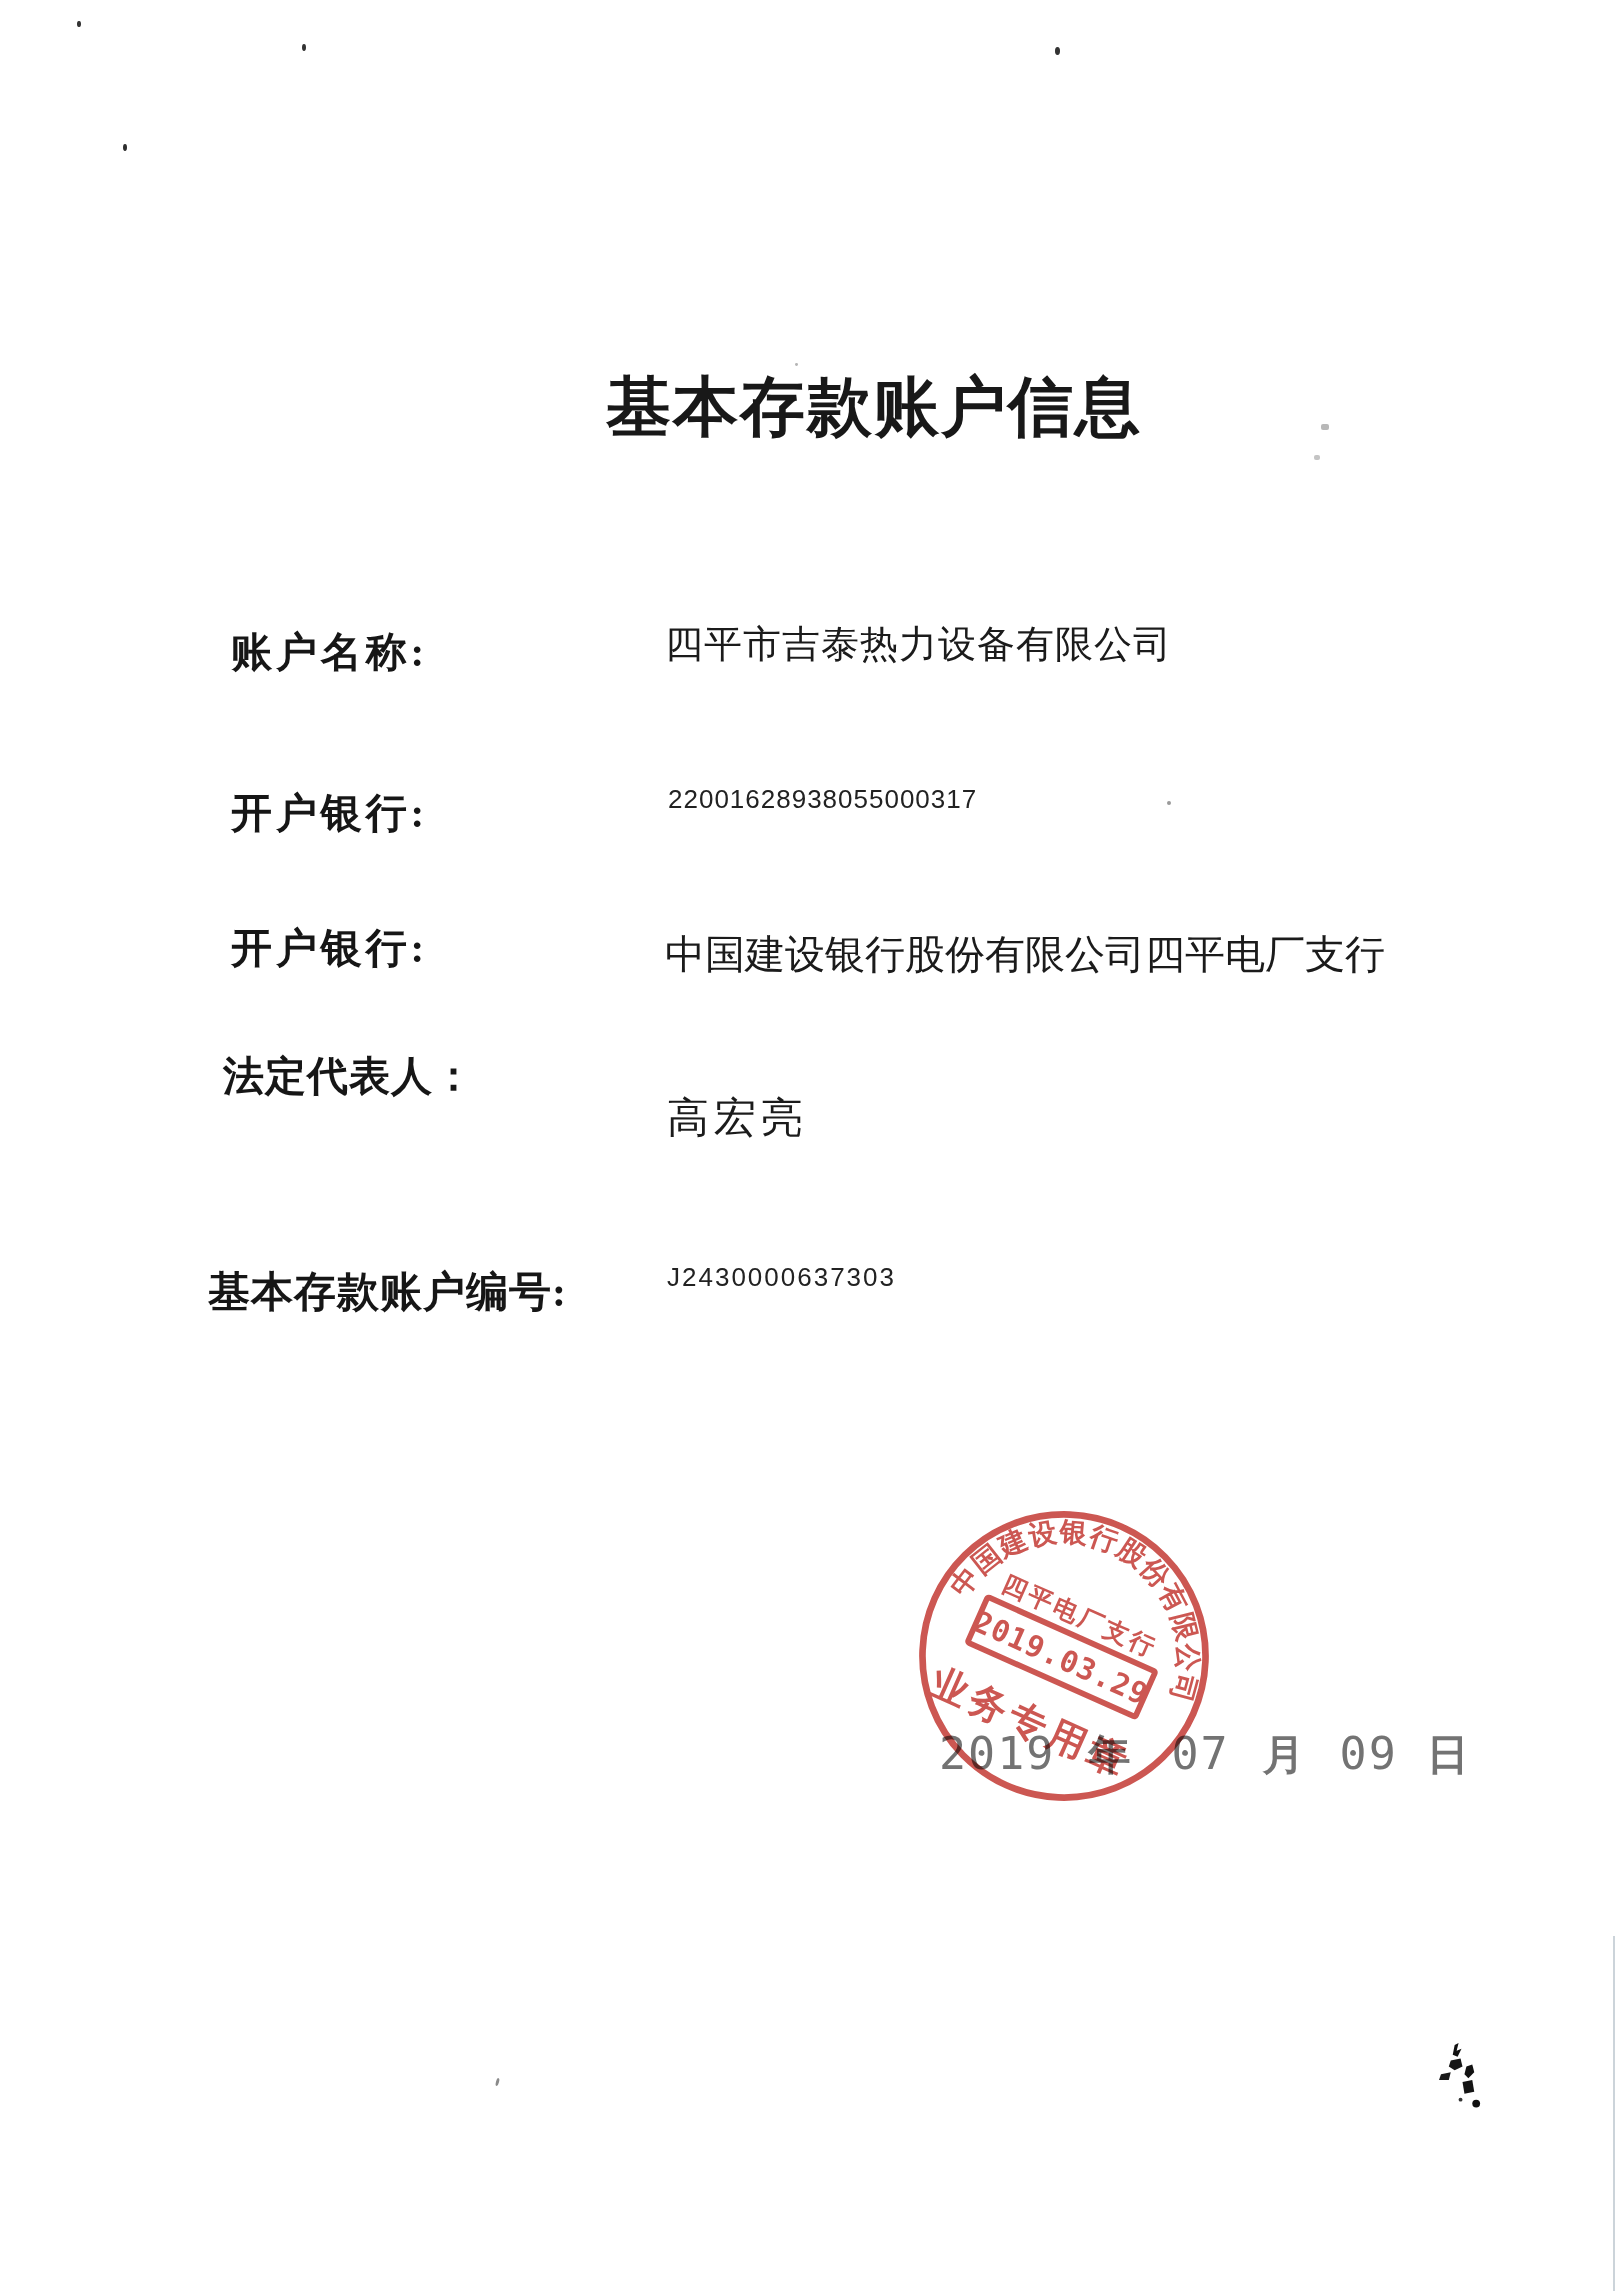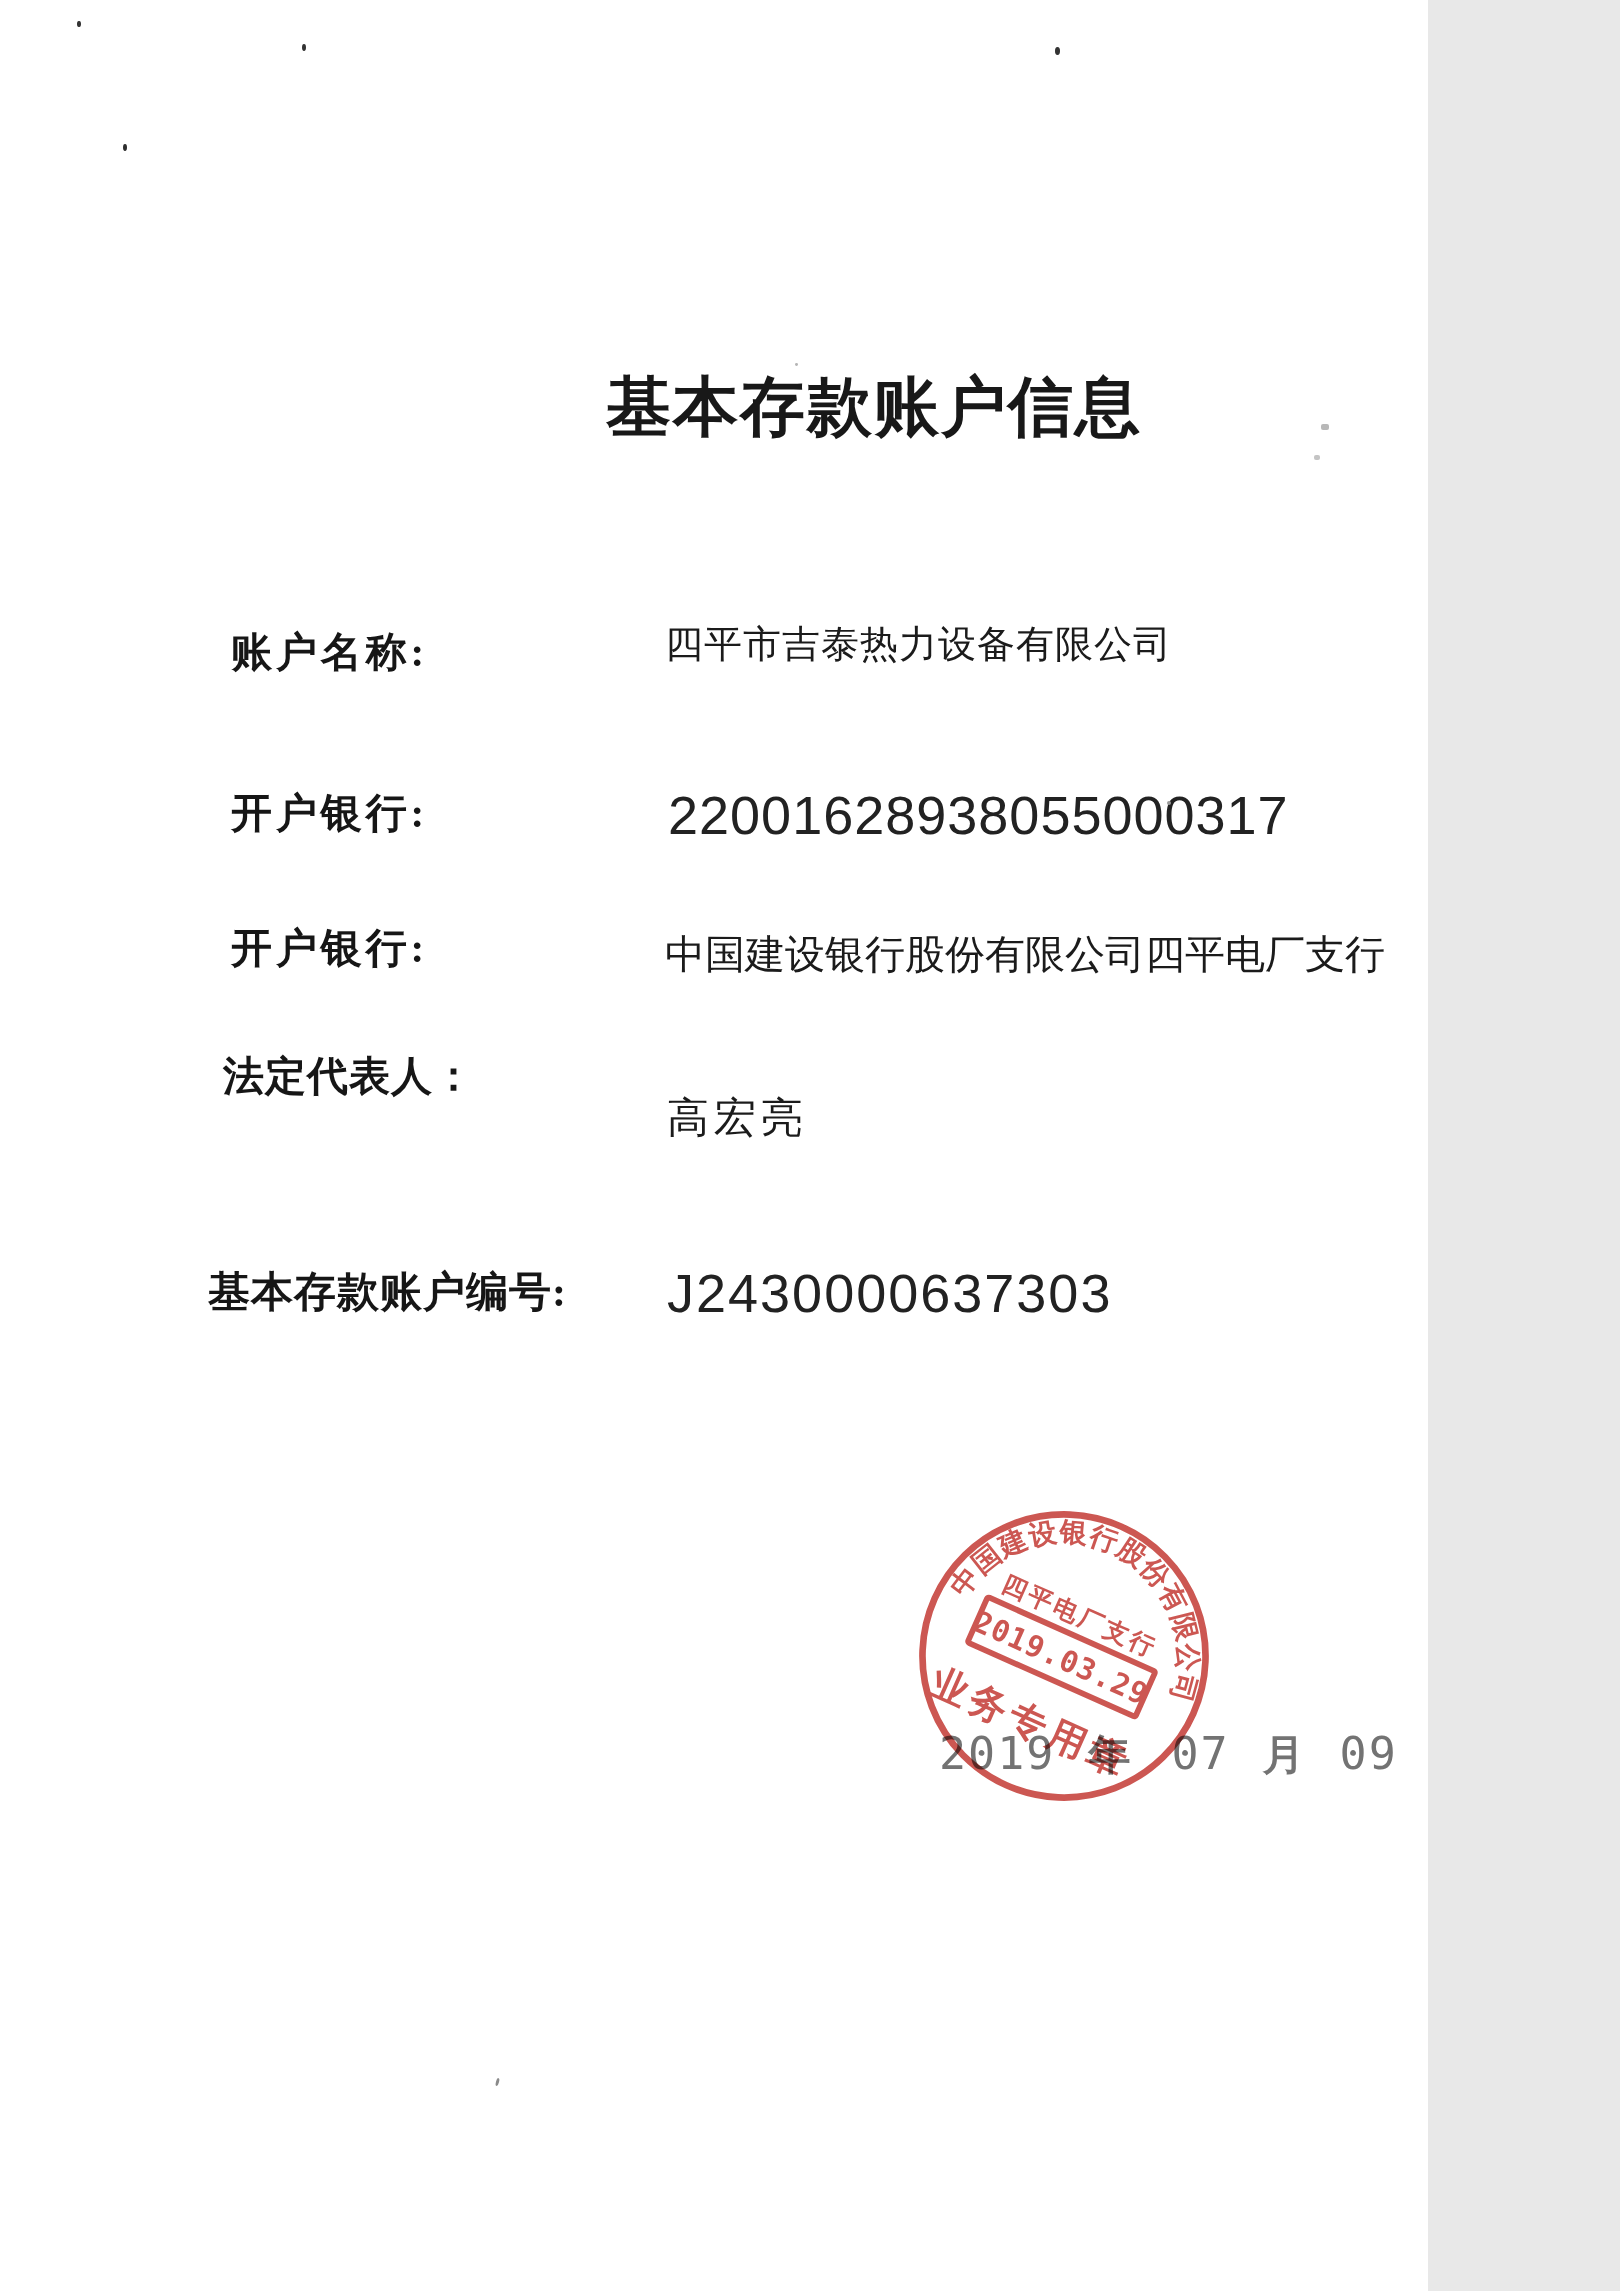"基本存款账户信息" .page { width: 1428px -> 1620px }
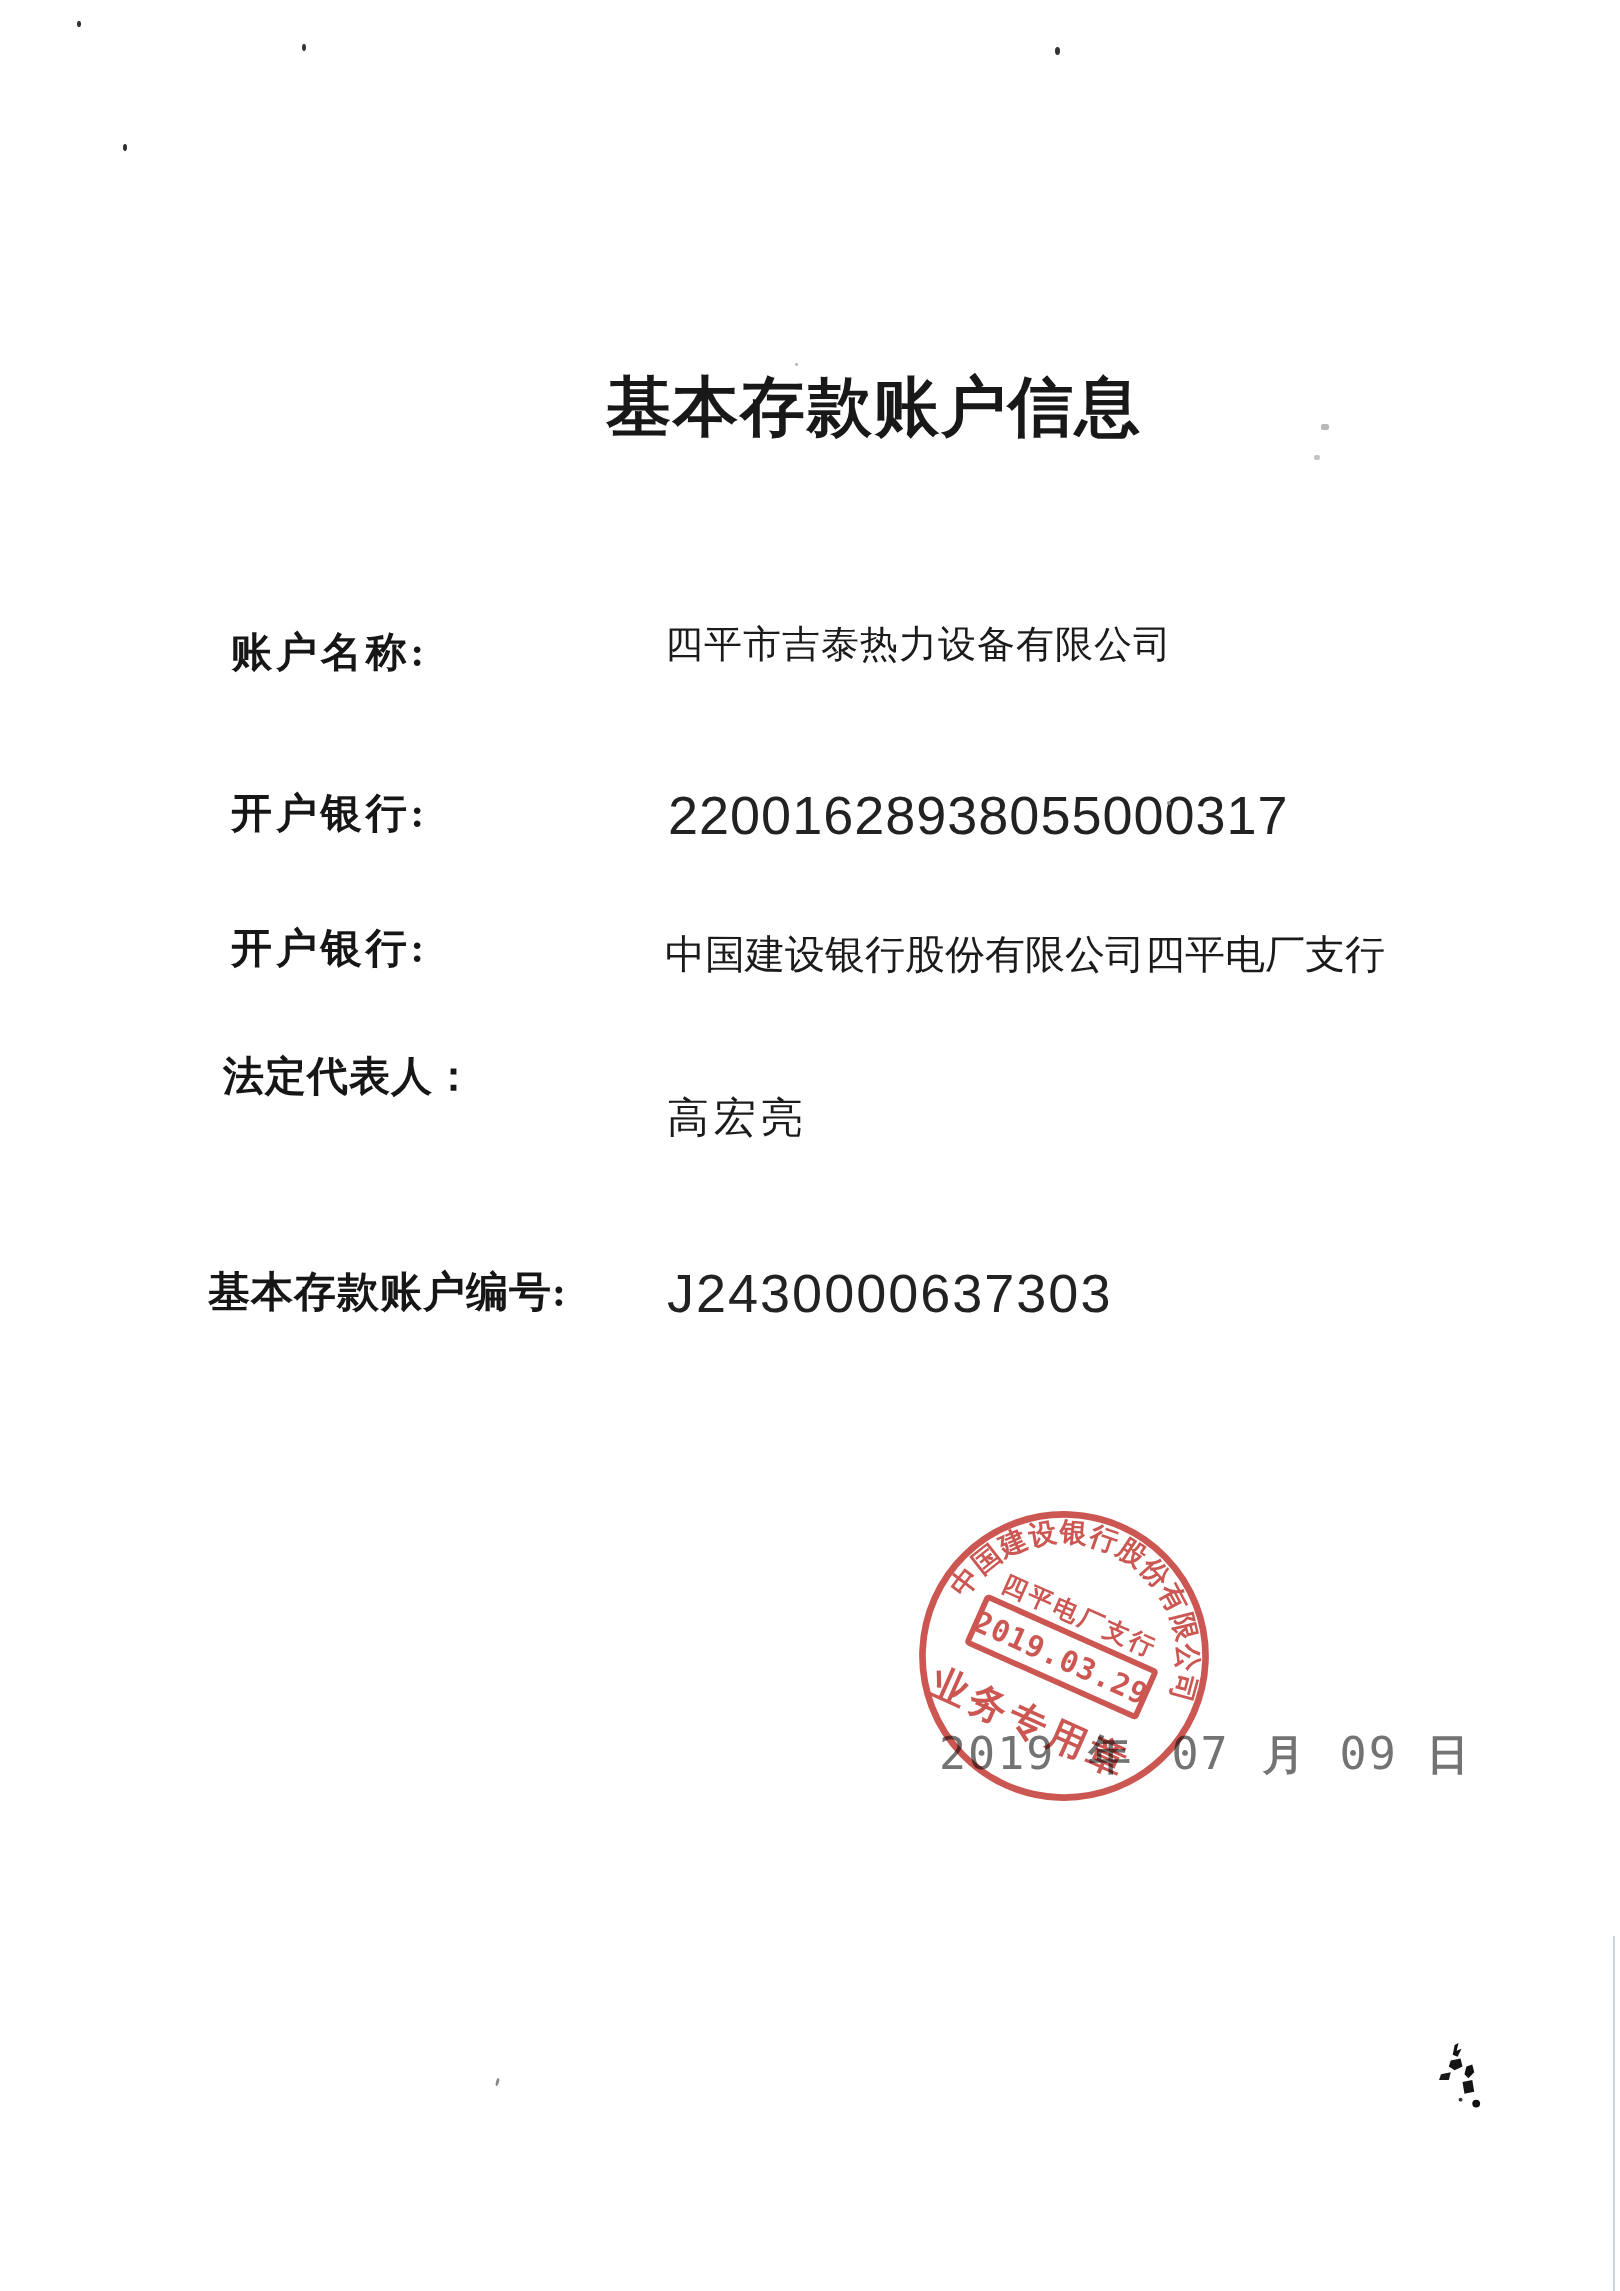"22001628938055000317" .value.num { font-size: 54px -> 26px }
